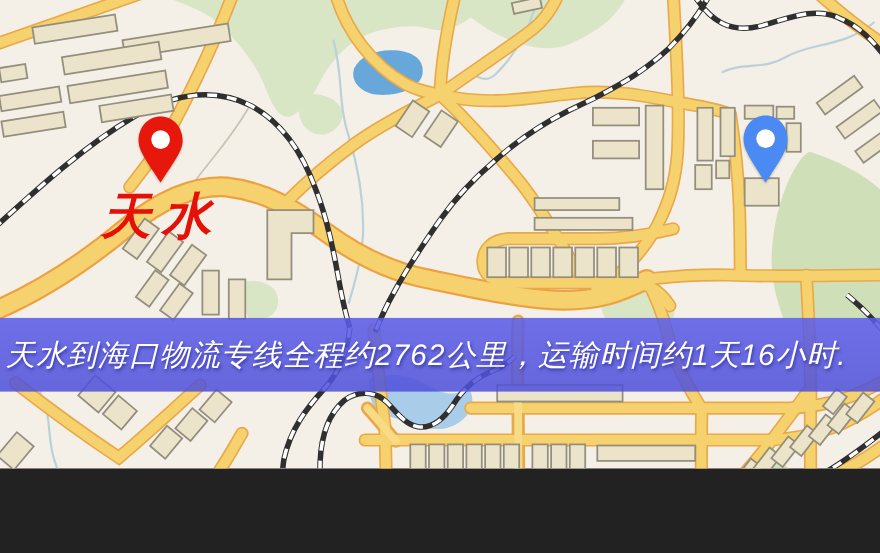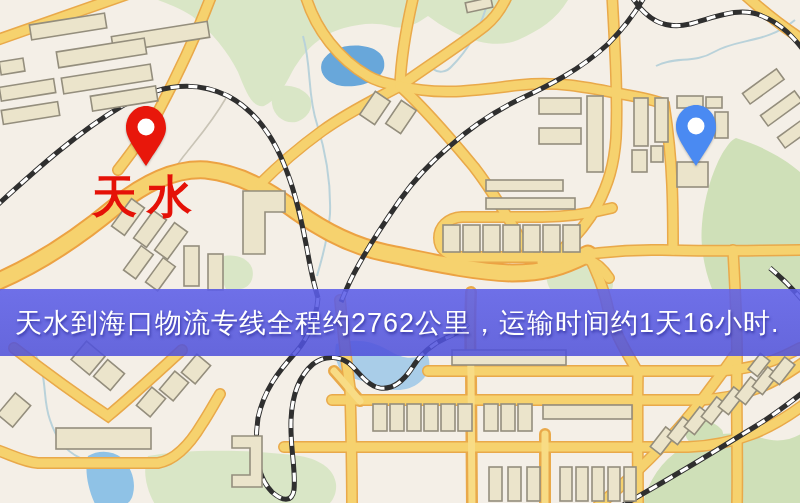"天水" .stage { font-style: none -> italic; height: 503px -> 426px }
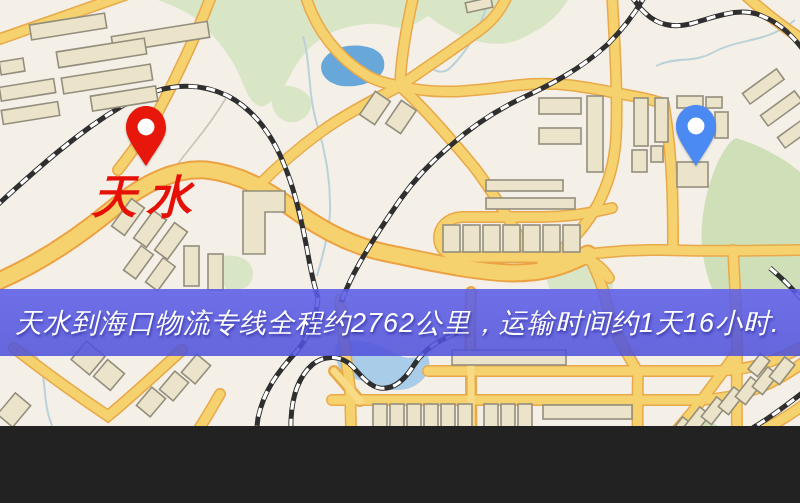"天水到海口物流专线全程约2762公里，运输时间约1天16小时." .banner span { padding-left: 15px -> 5px }
